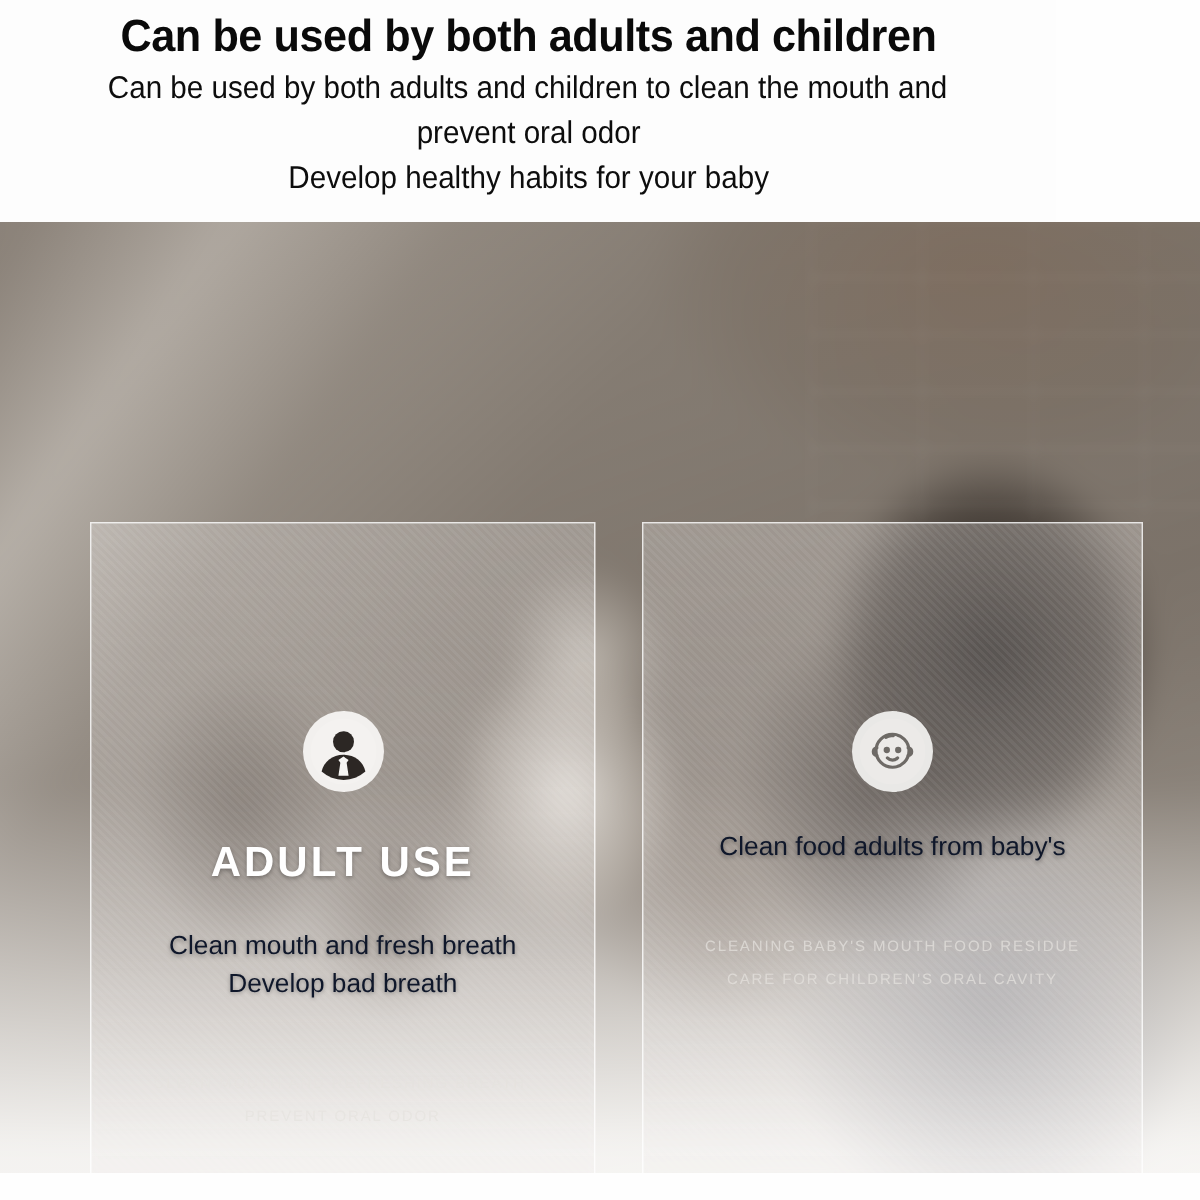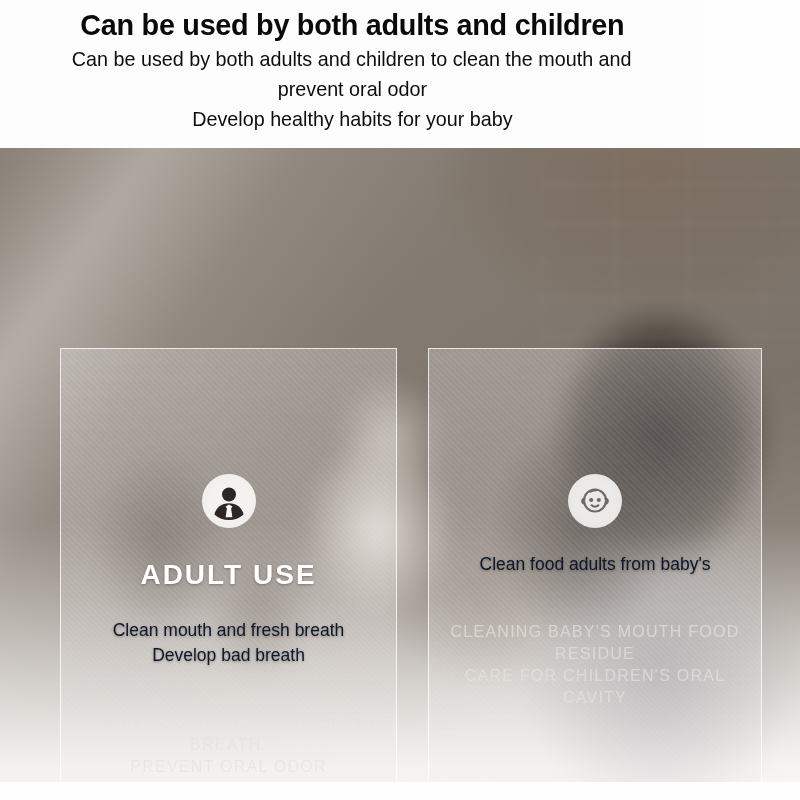"CLEANING BABY'S MOUTH FOOD RESIDUE" .panel-caps { font-size: 16px -> 10px }
